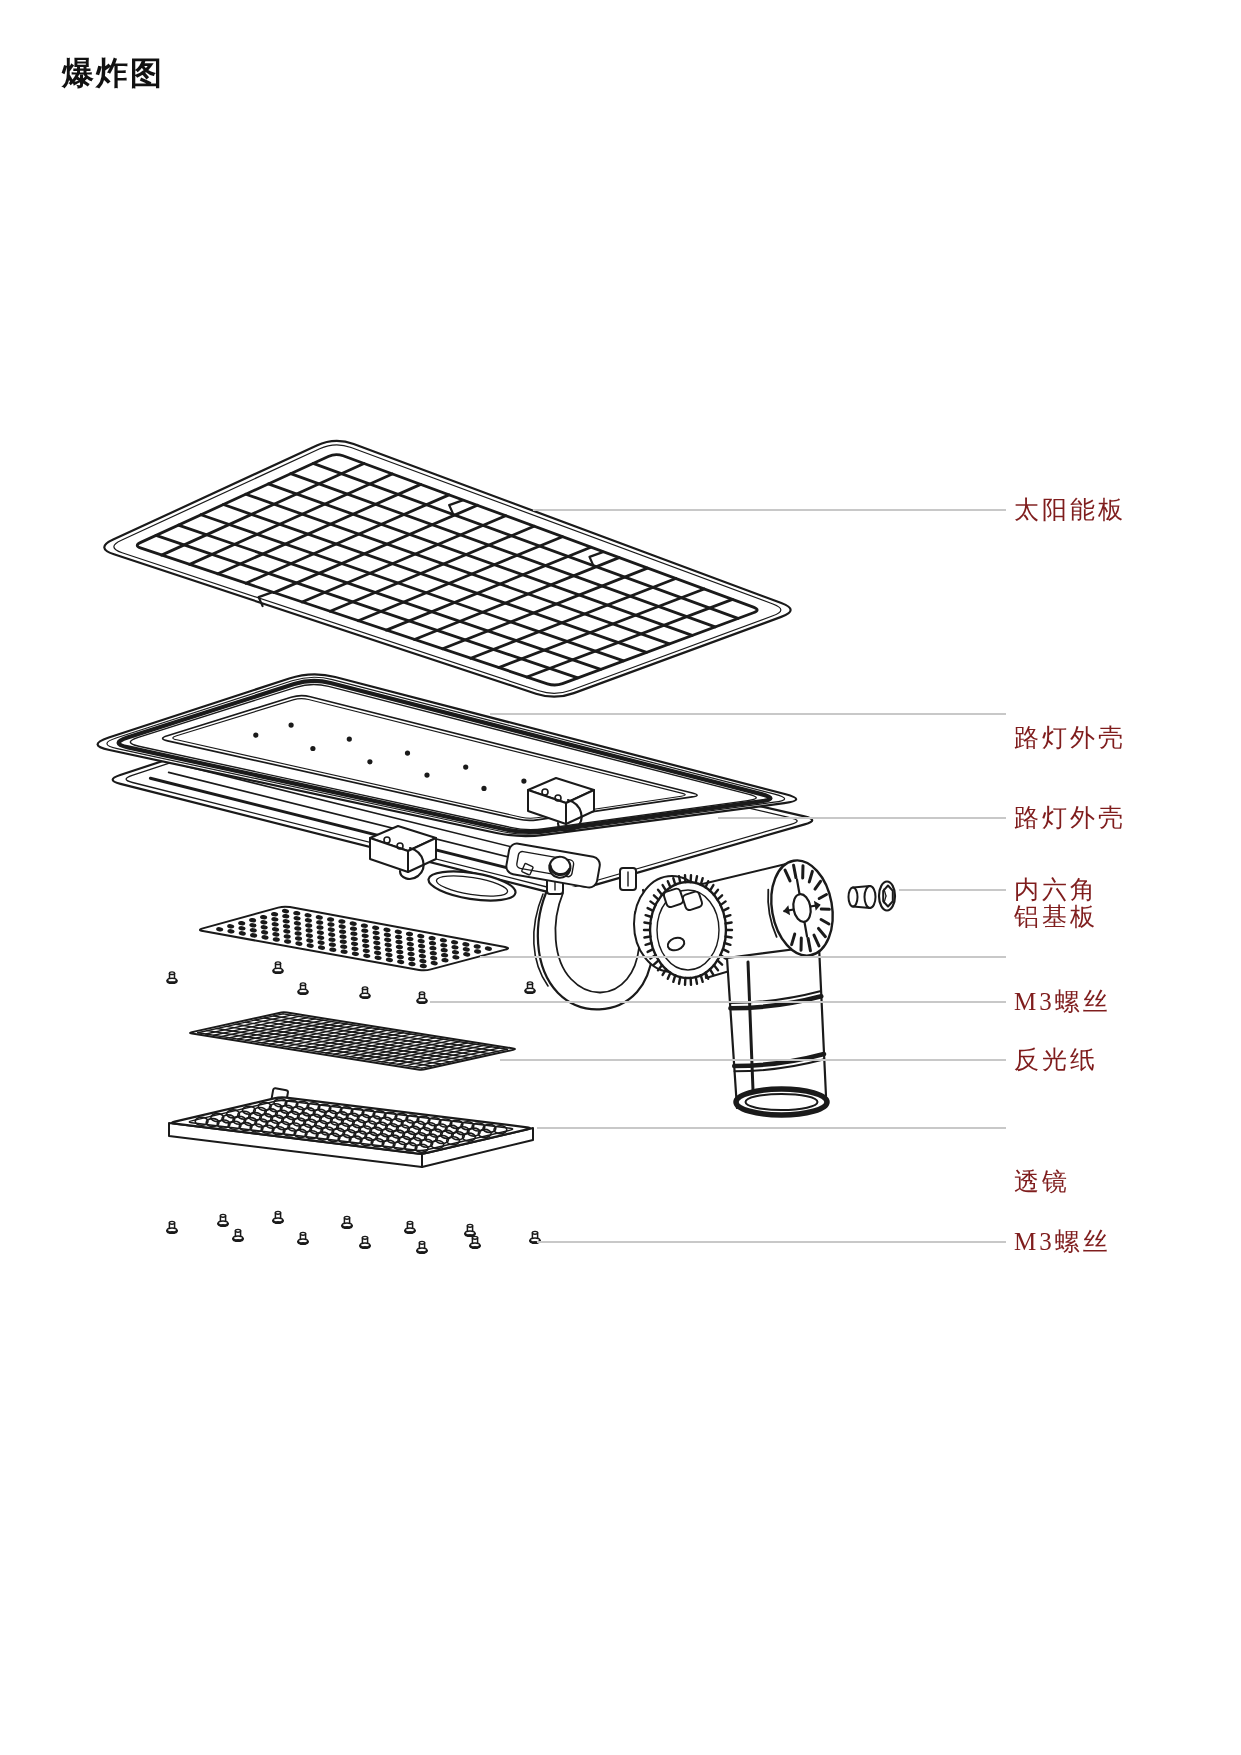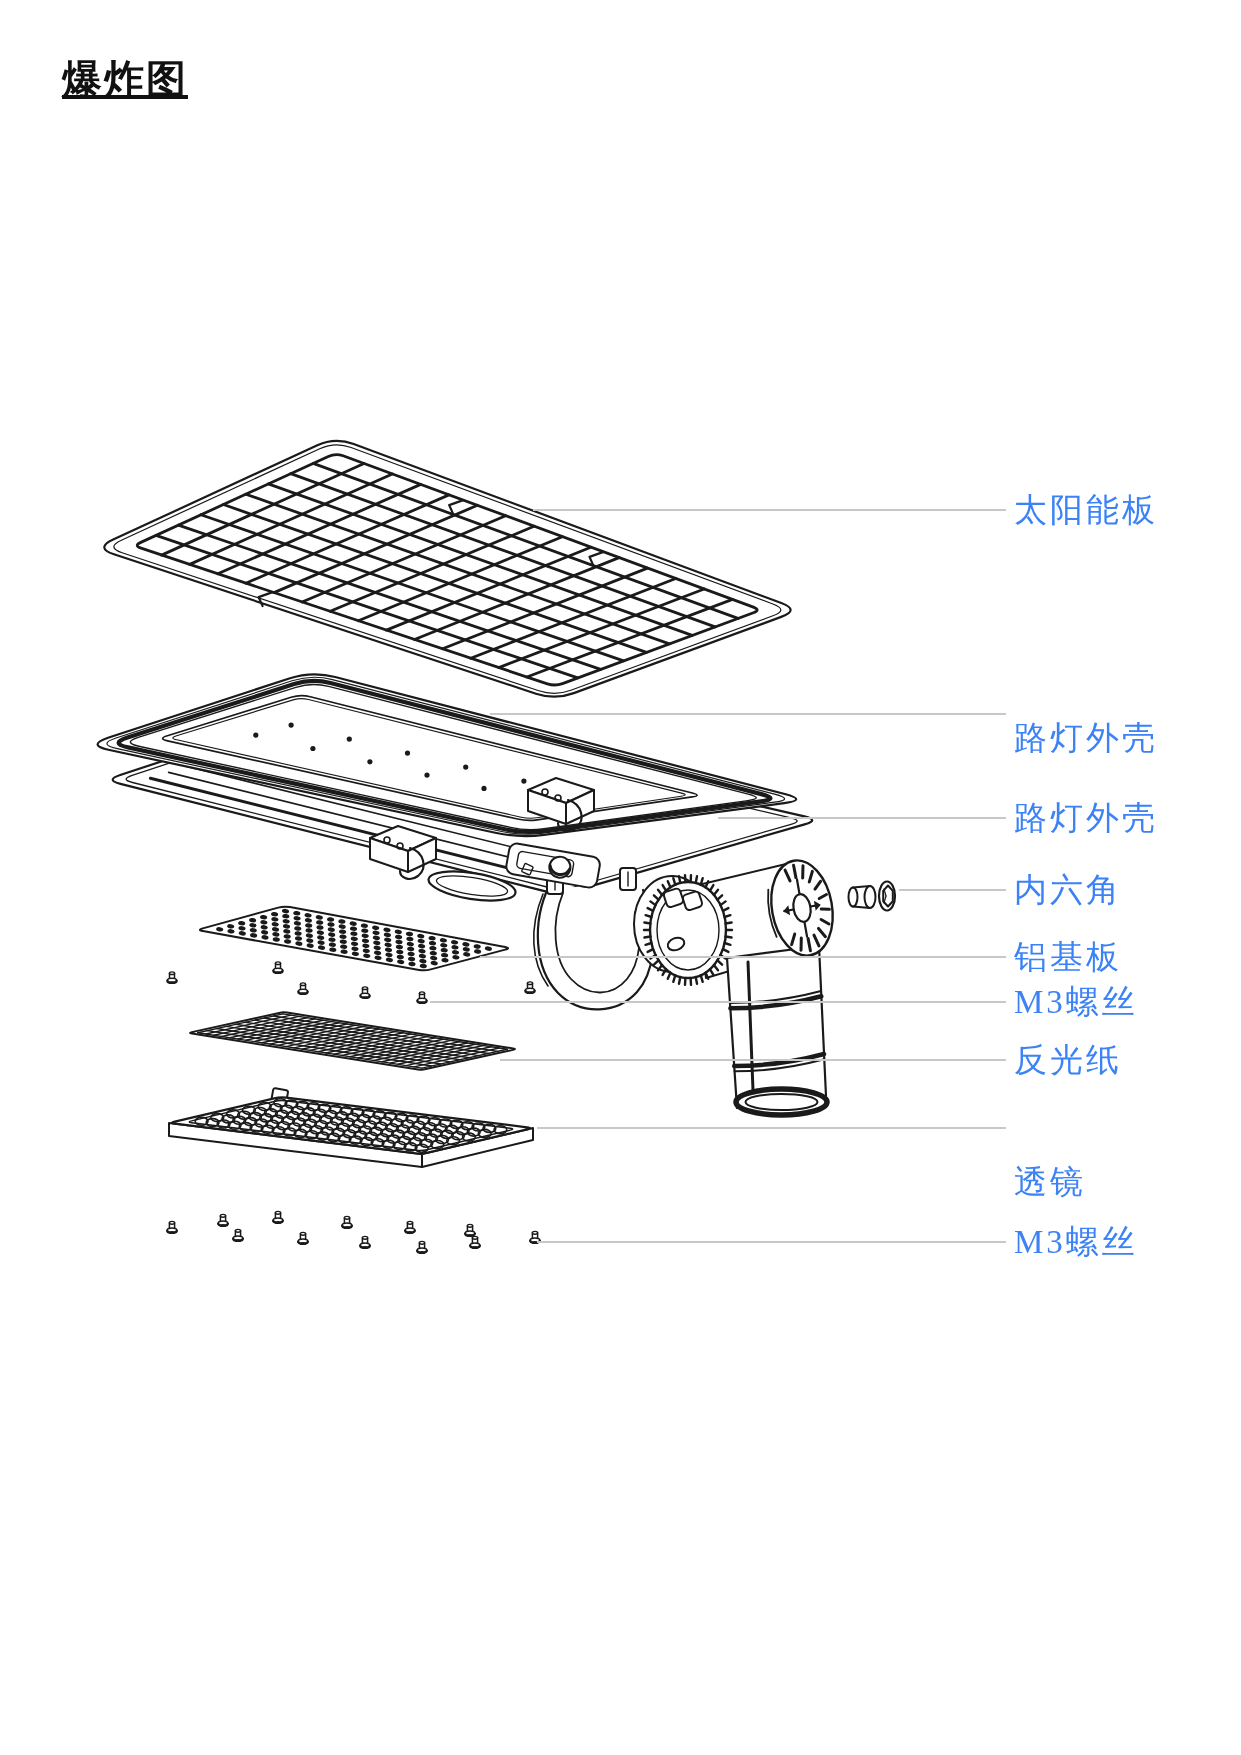"爆炸图" .title { font-size: 40px -> 32px; text-decoration: underline -> none }
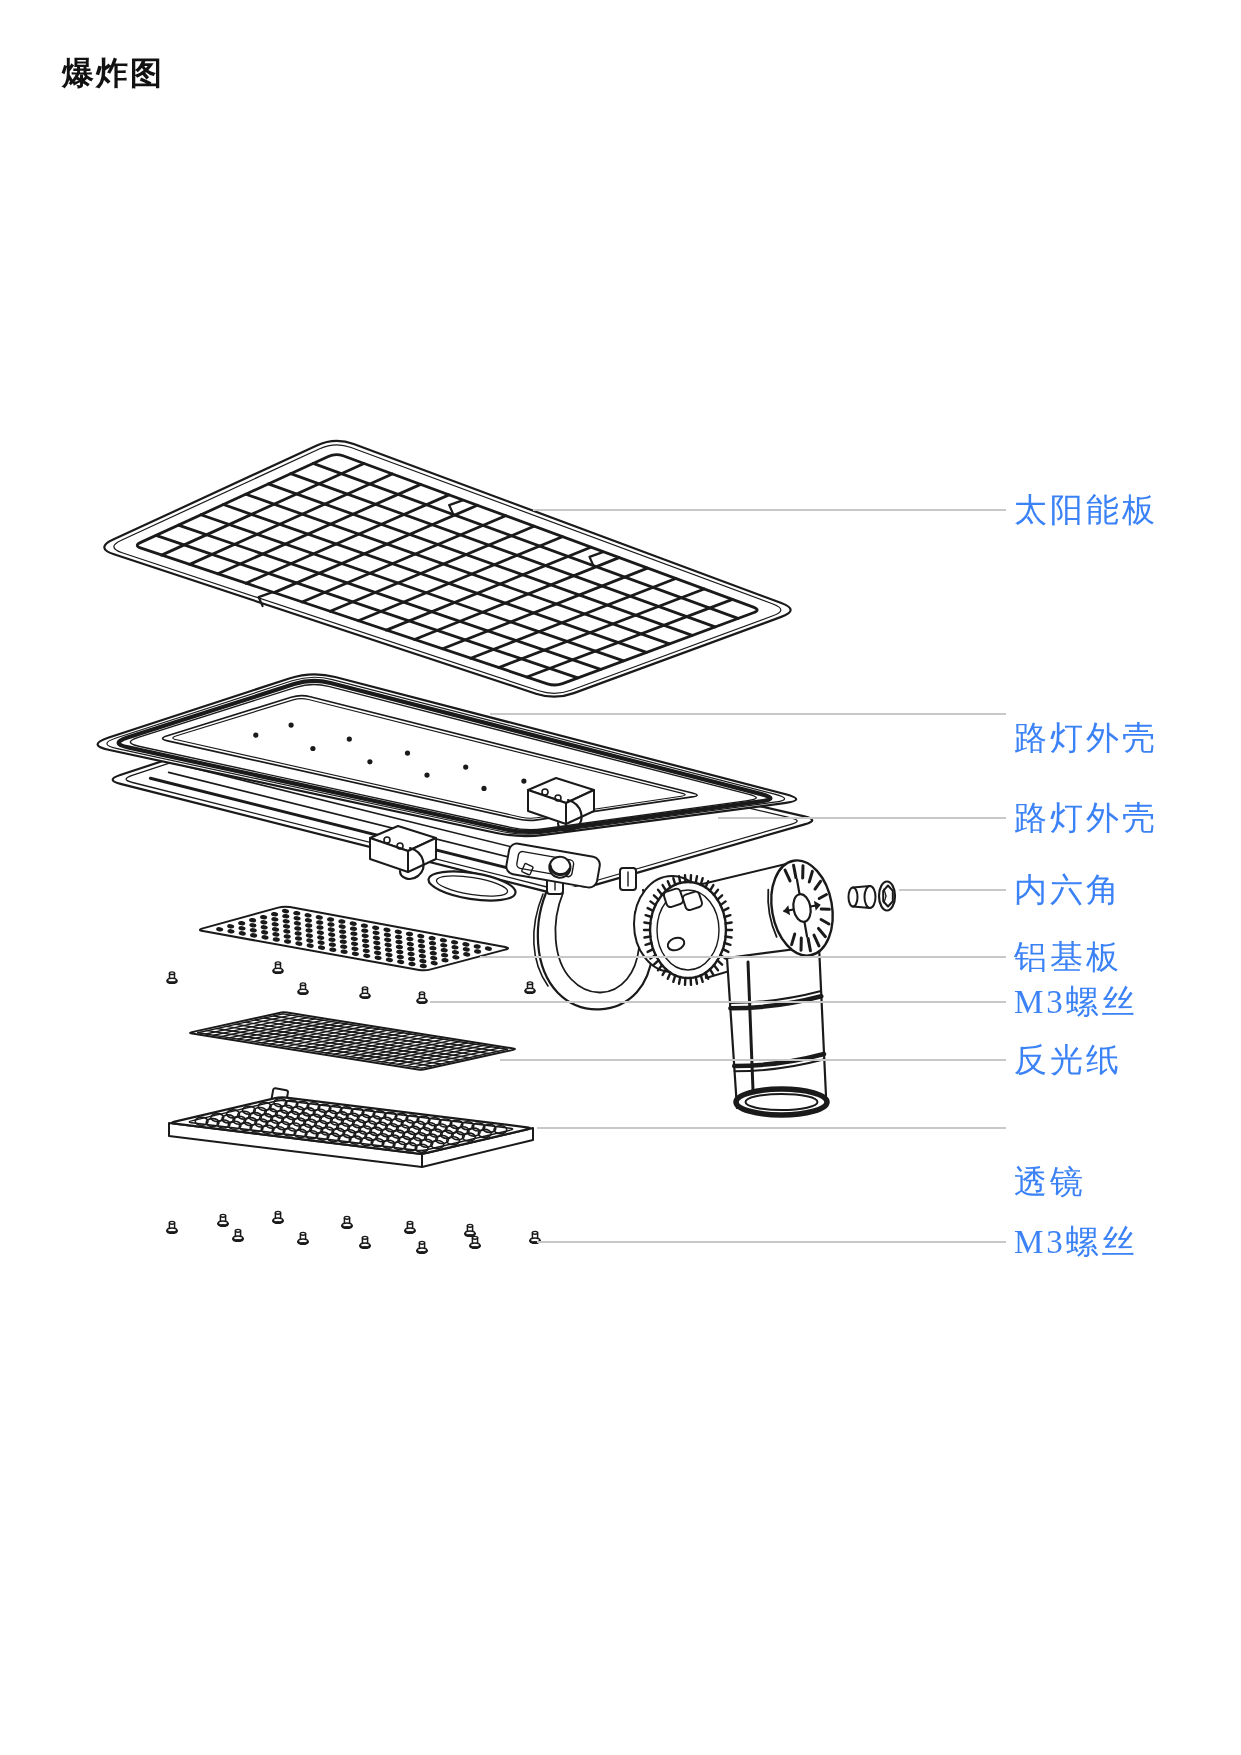"太阳能板" .pl { color: #3b82f6 -> #7f1d1d; font-size: 33px -> 25px }
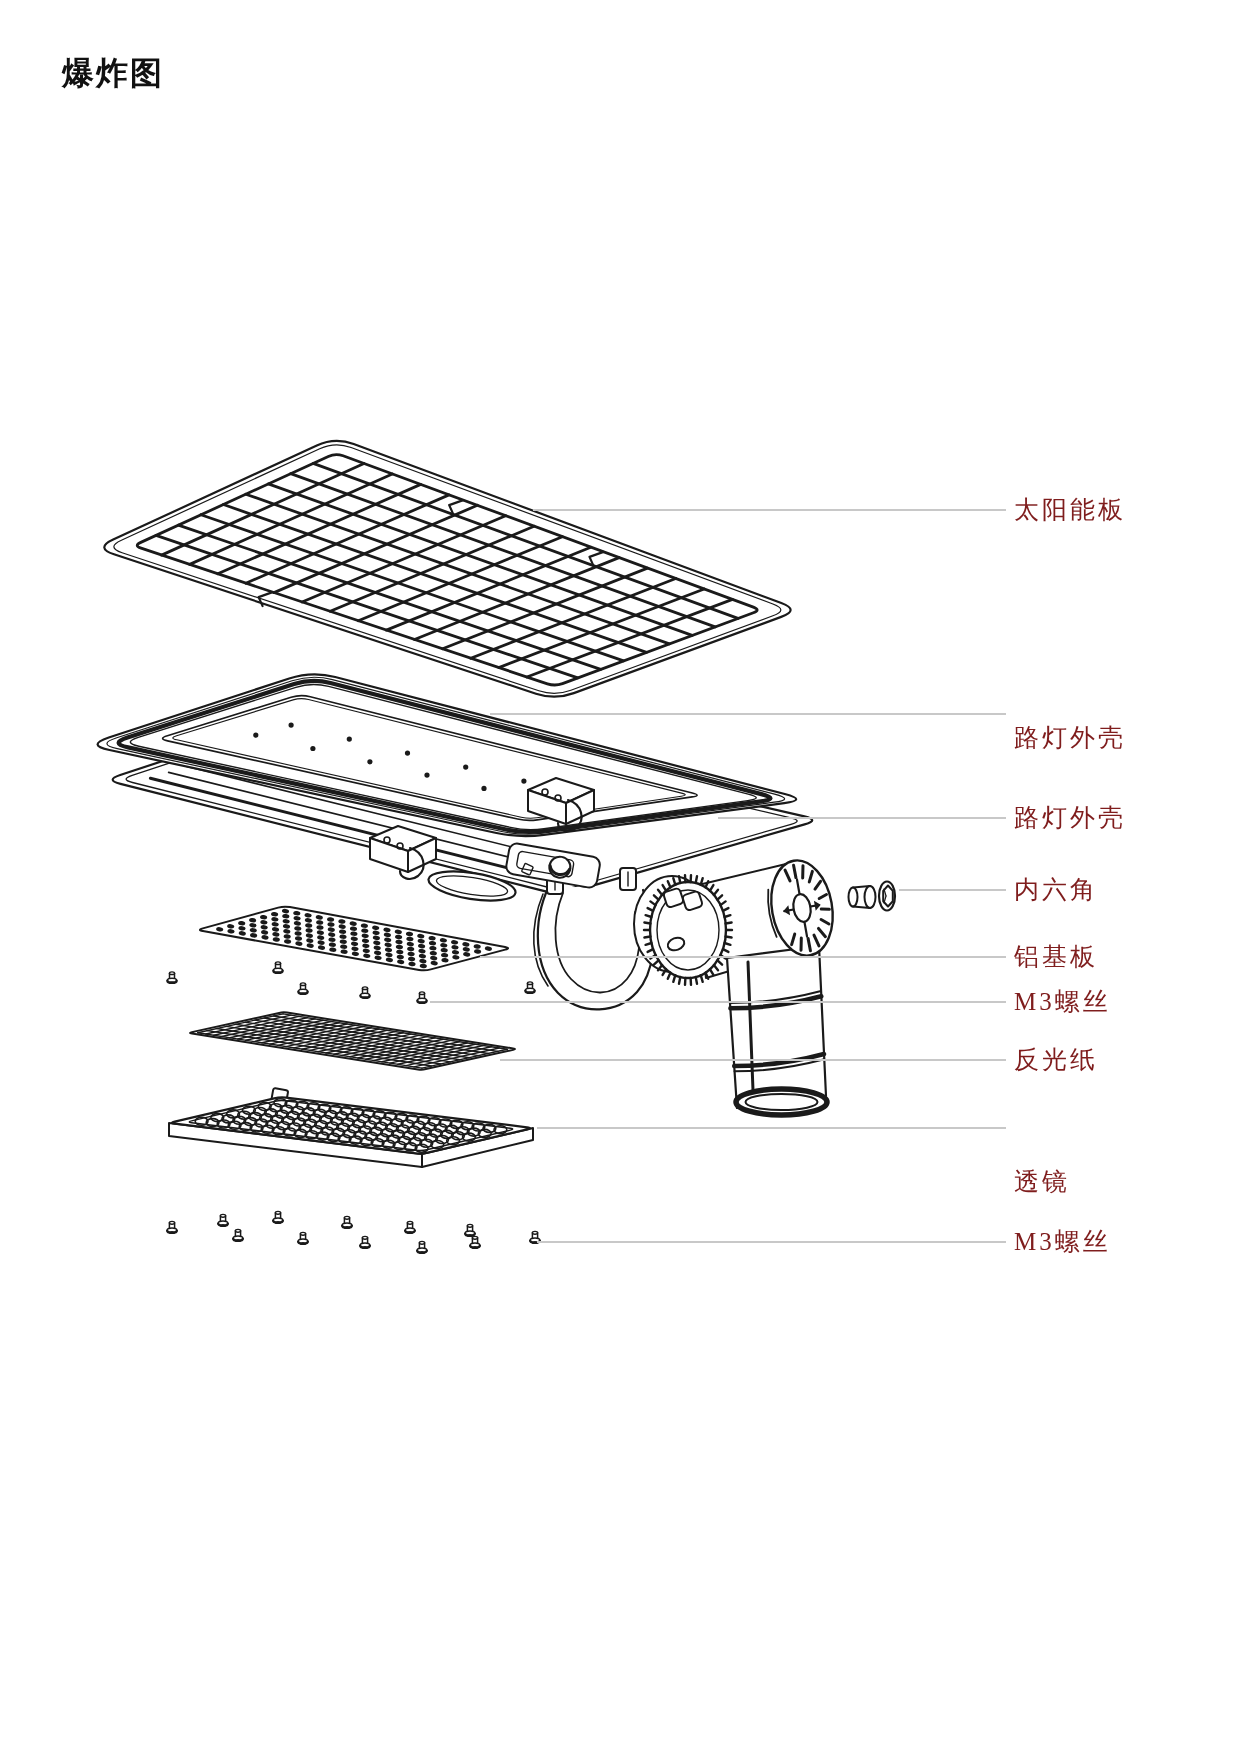"铝基板" div.pl { top: 939px -> 899px }
